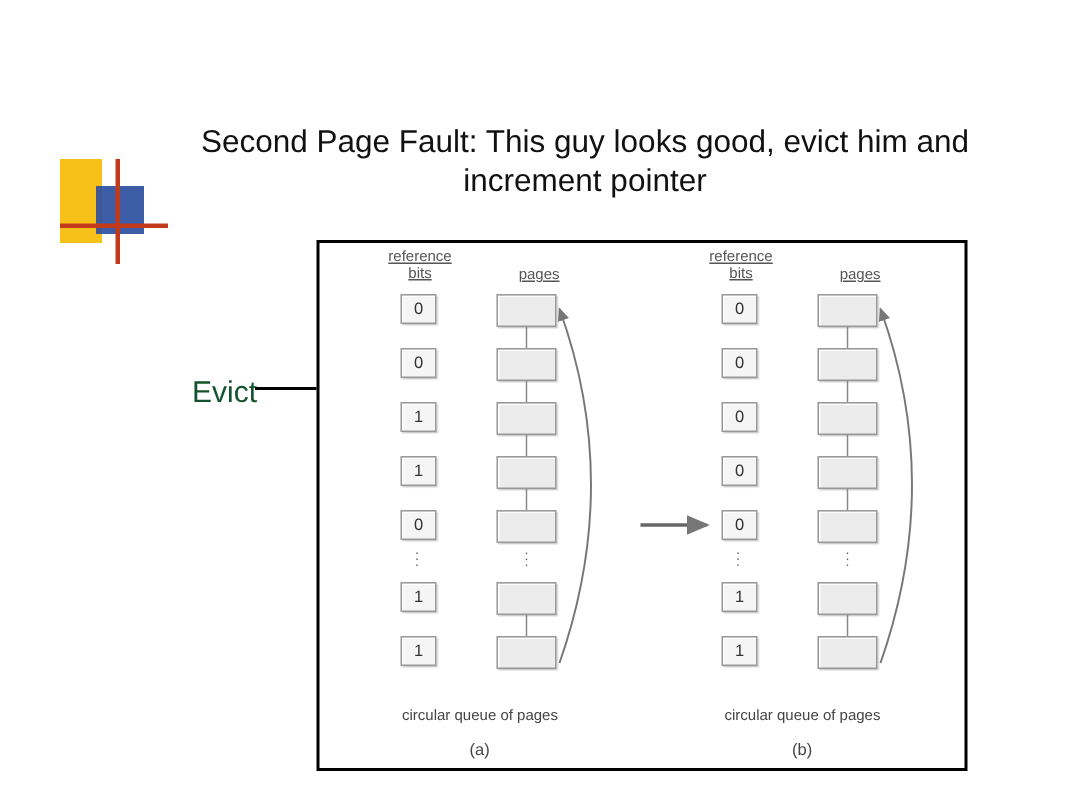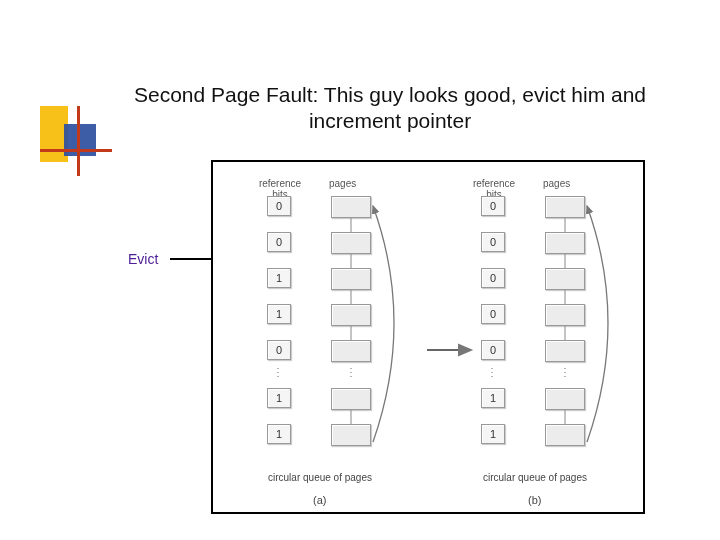"reference" .hdr { text-decoration: none -> underline; top: 12px -> 0 }
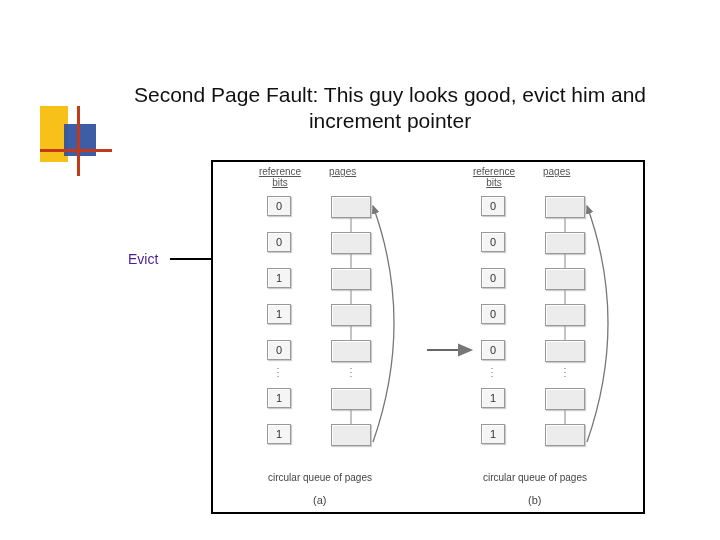"pages" .hdr.pg { margin-top: none -> 12px; text-align: left -> right }
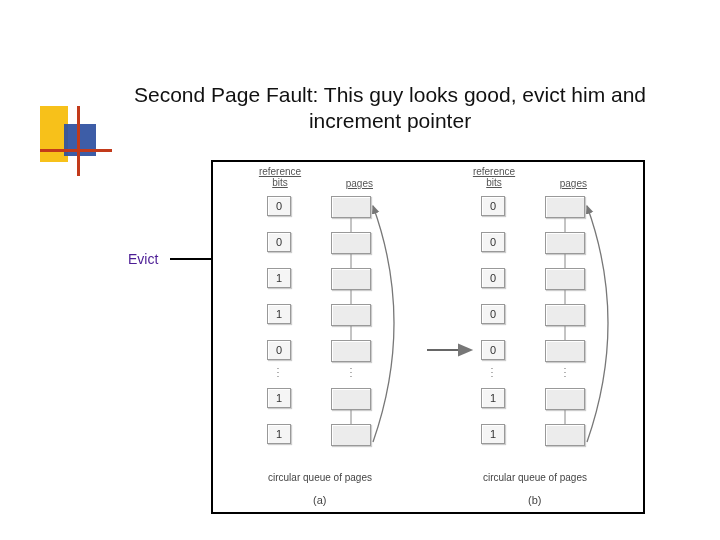"Evict" .lbl-evict { color: #4c1d95 -> #14532d; font-size: 14px -> 20px }
